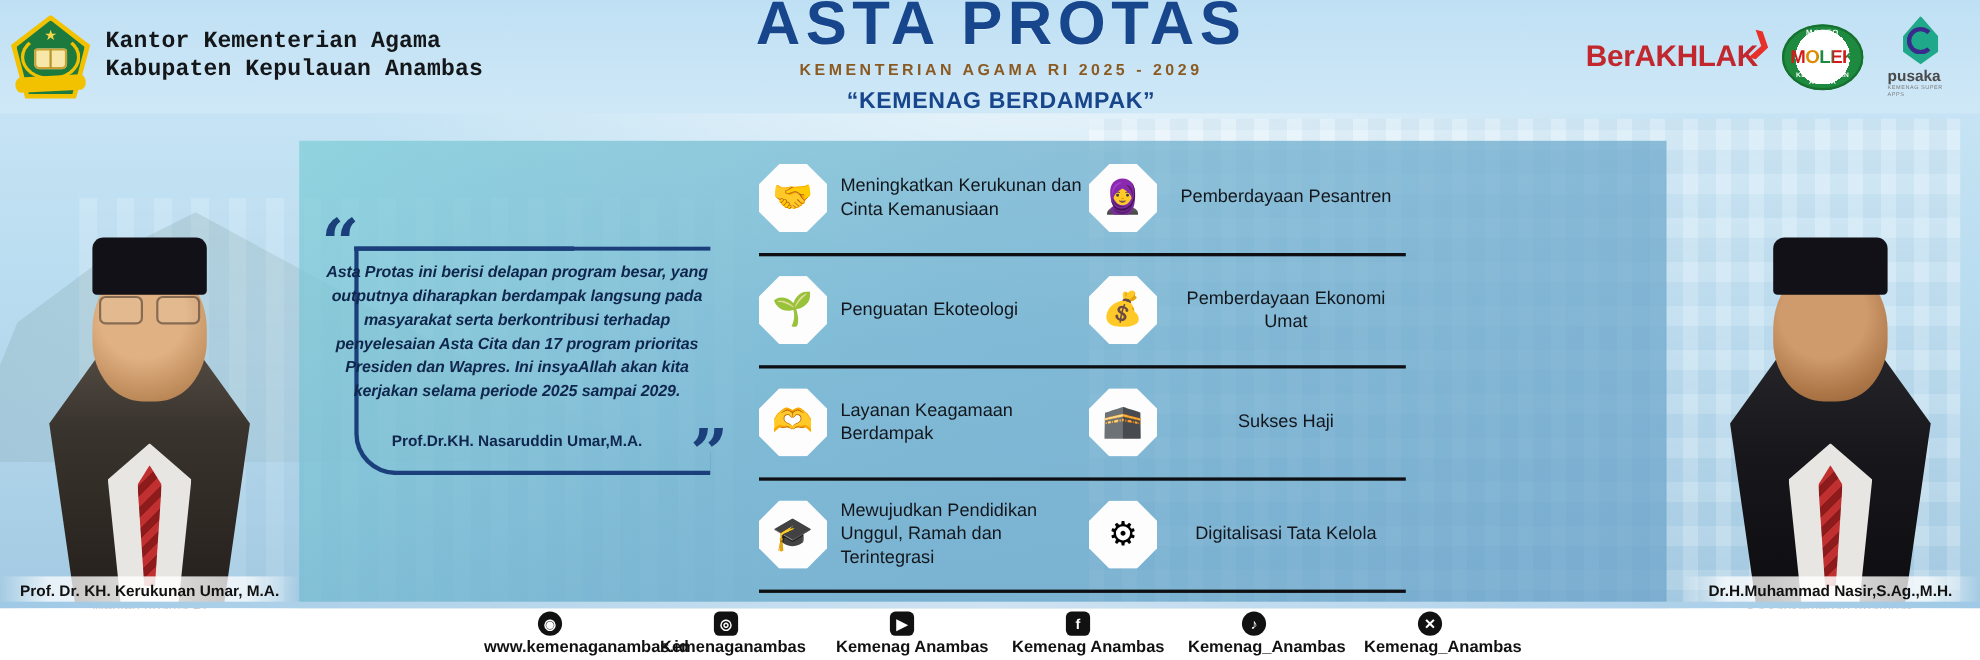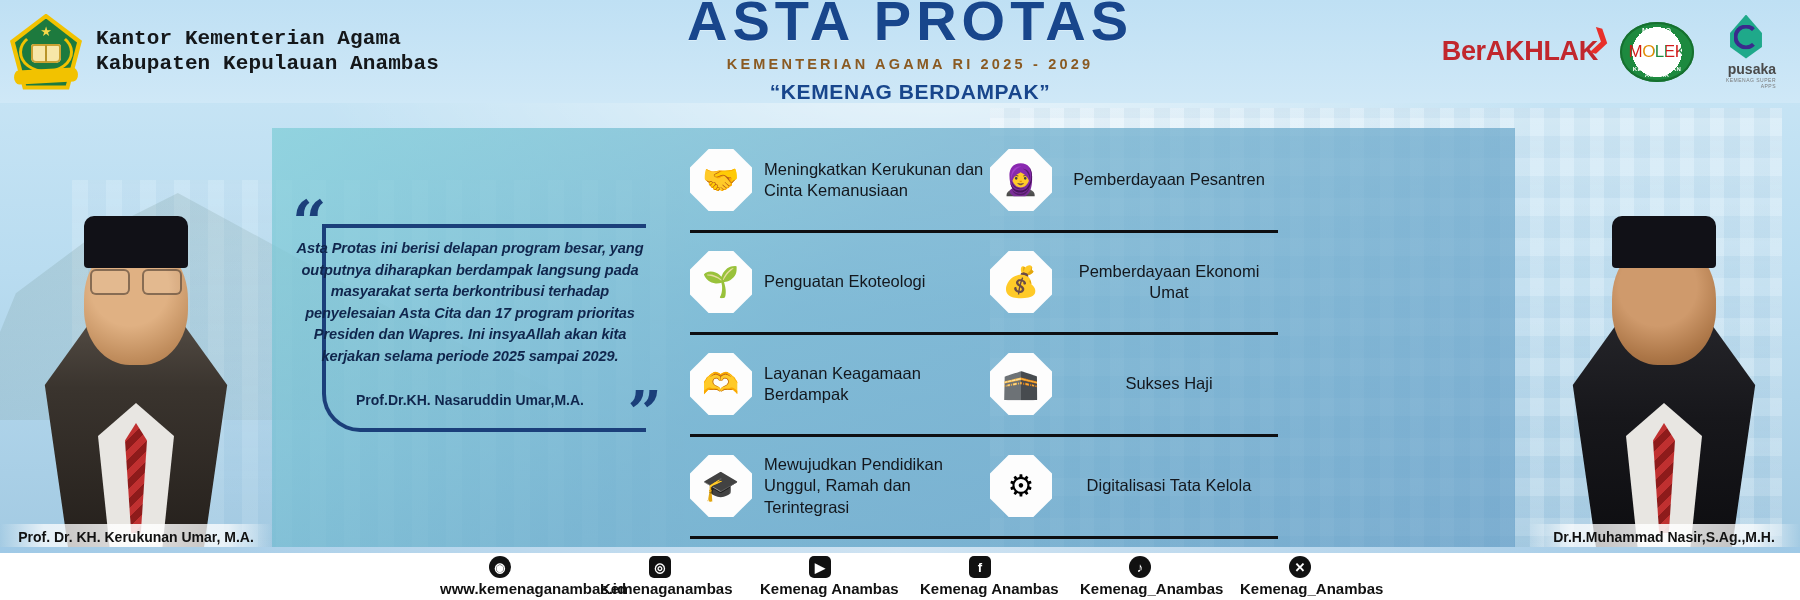"MOLEK" .molek .word { font-weight: 400 -> 700 }
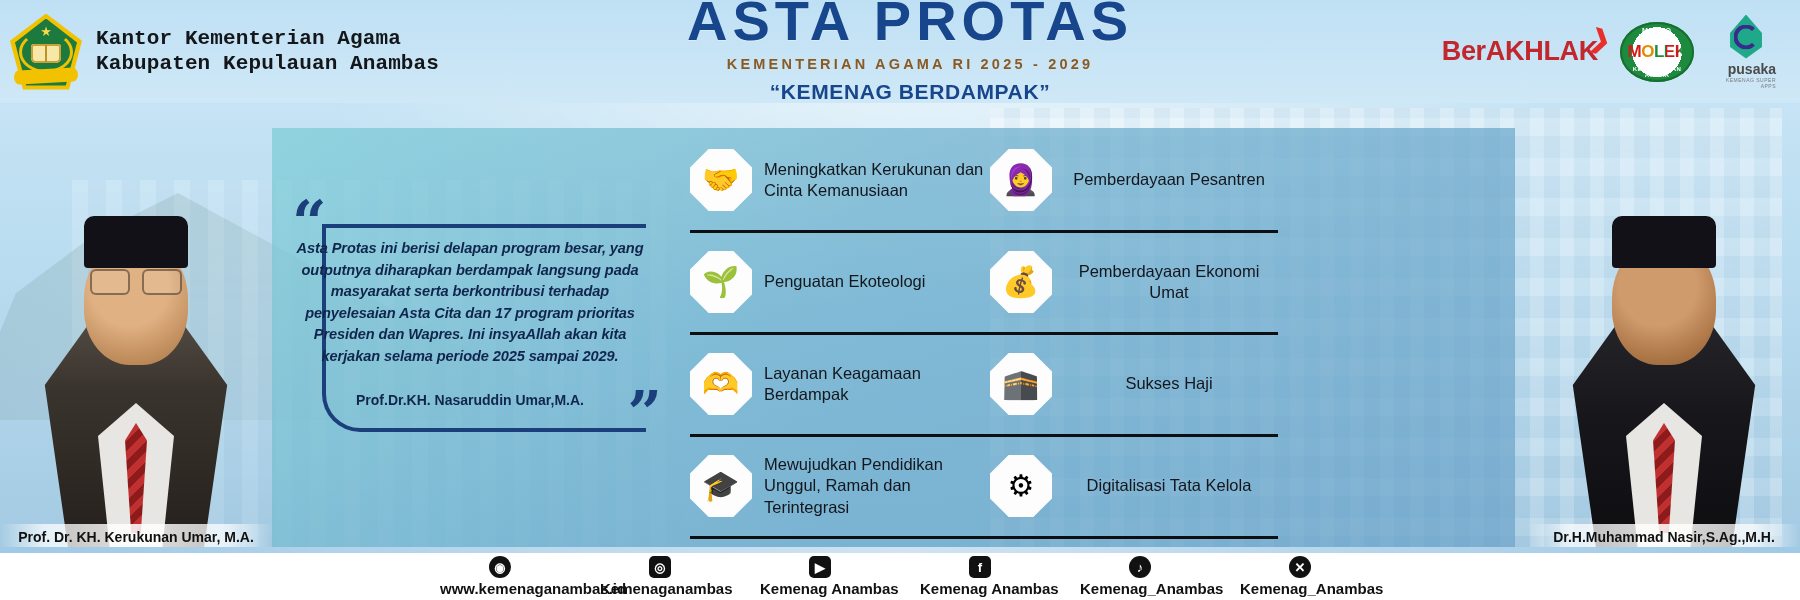"pusaka" .pusaka { text-align: right -> left }
